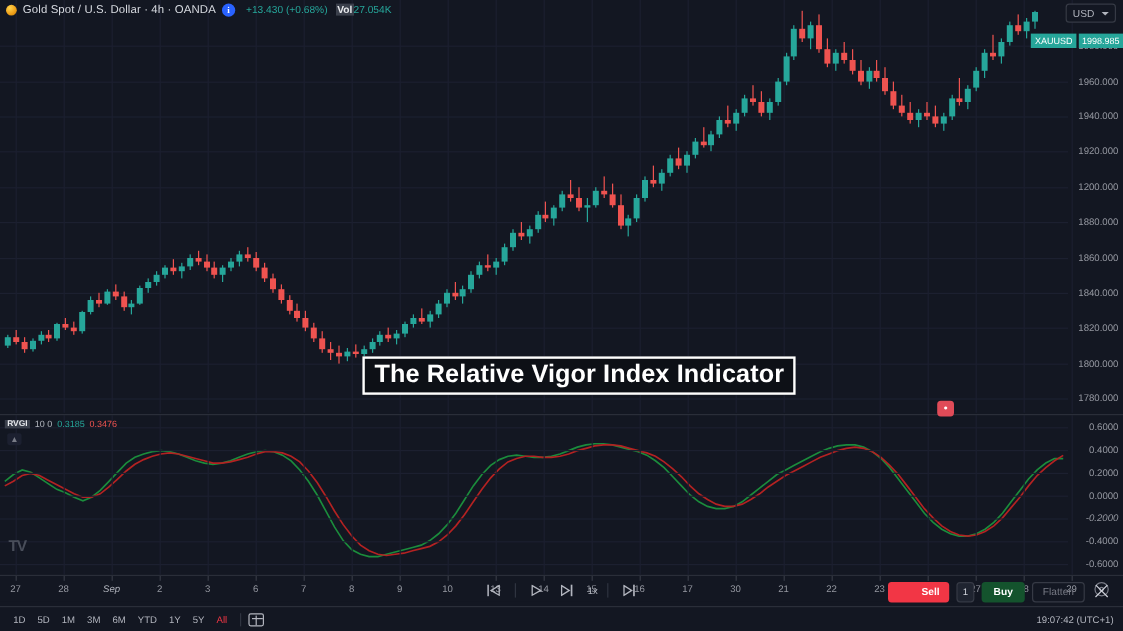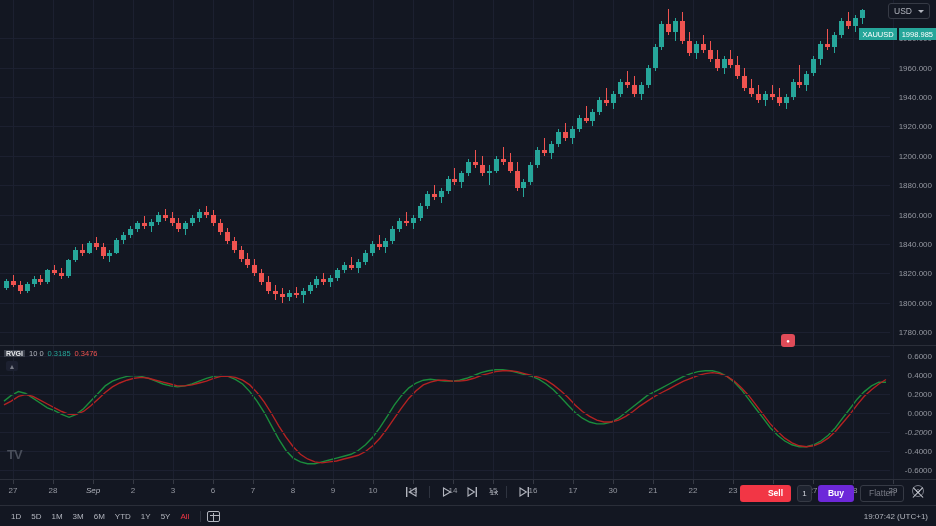"Gold Spot / U.S. Dollar" div.legend { html: none -> <div> <div></div> <span>Gold Spot / U.S. Dollar · 4h · OANDA</span> <span>i</span> <span>+13.430 (+0.68%)</span> <span><span>Vol</span><span>27.054K</span></span> </div> }
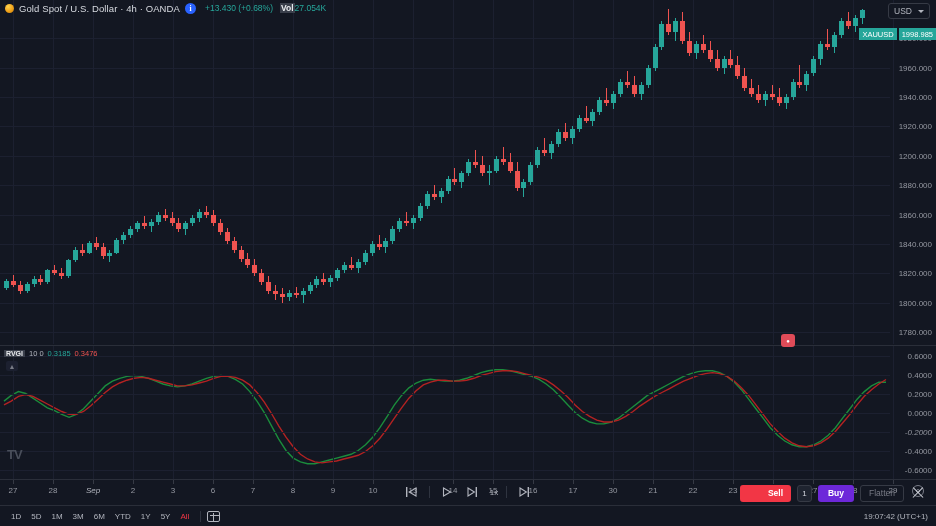"The Relative Vigor Index Indicator" div.title-overlay { html: none -> <div> <span>The Relative Vigor Index Indicator</span> </div> }
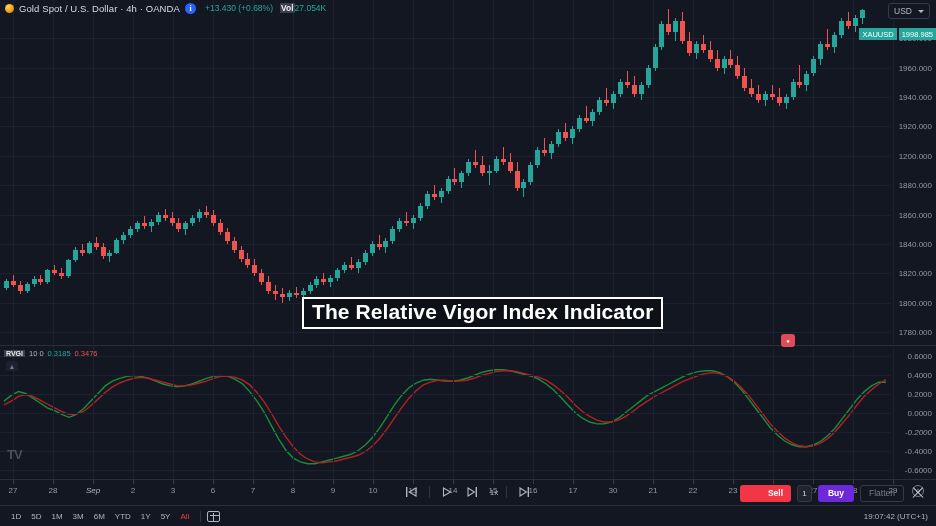"Buy" .btn-buy { background: #6d28d9 -> #14532d }
